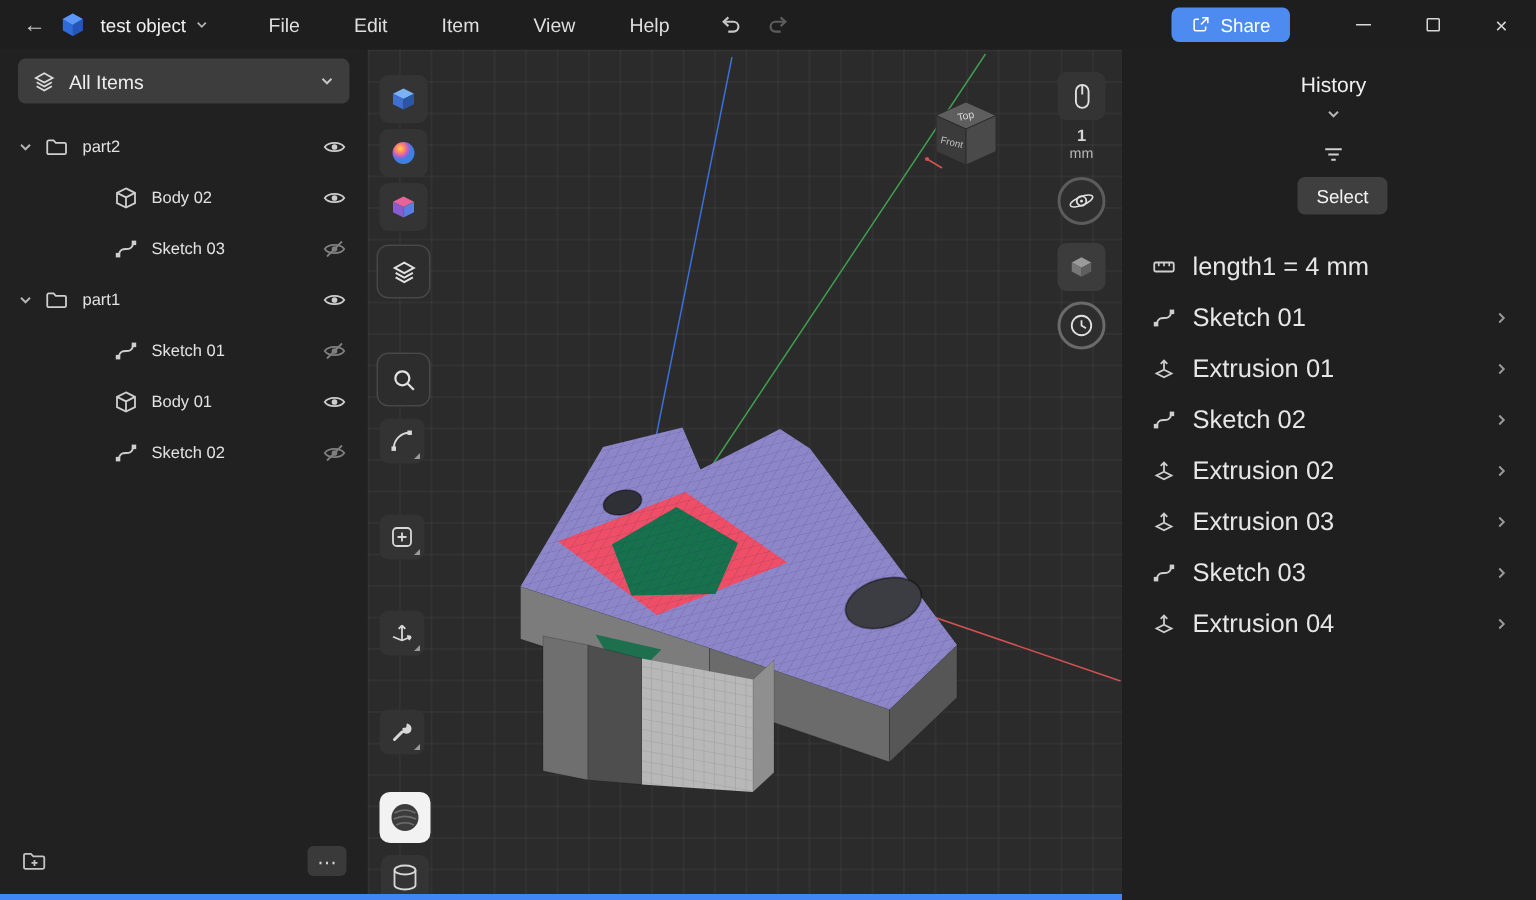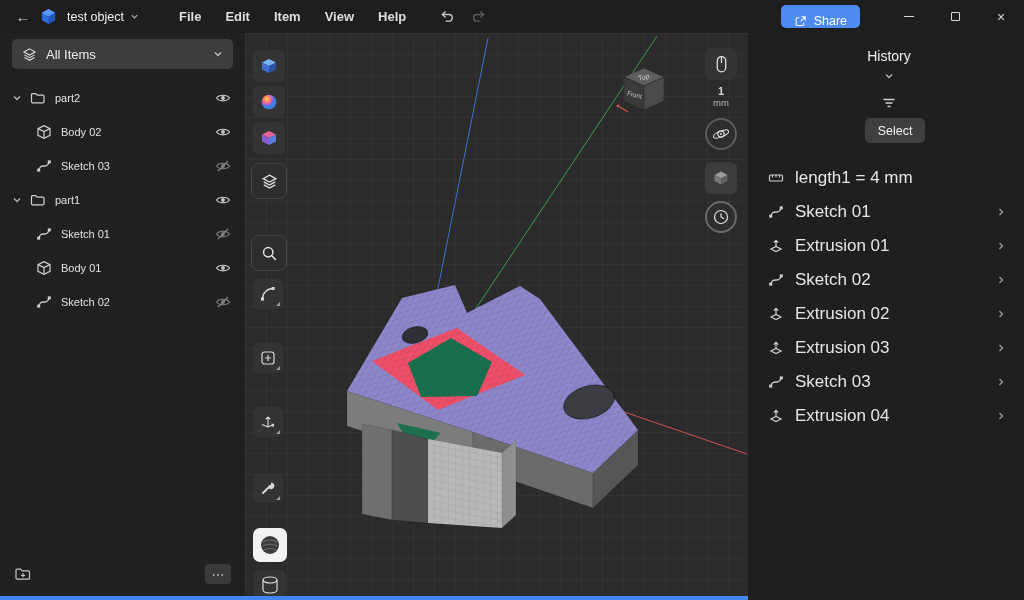"File" .menubar { font-weight: bold -> none; gap: 0 -> 12px }
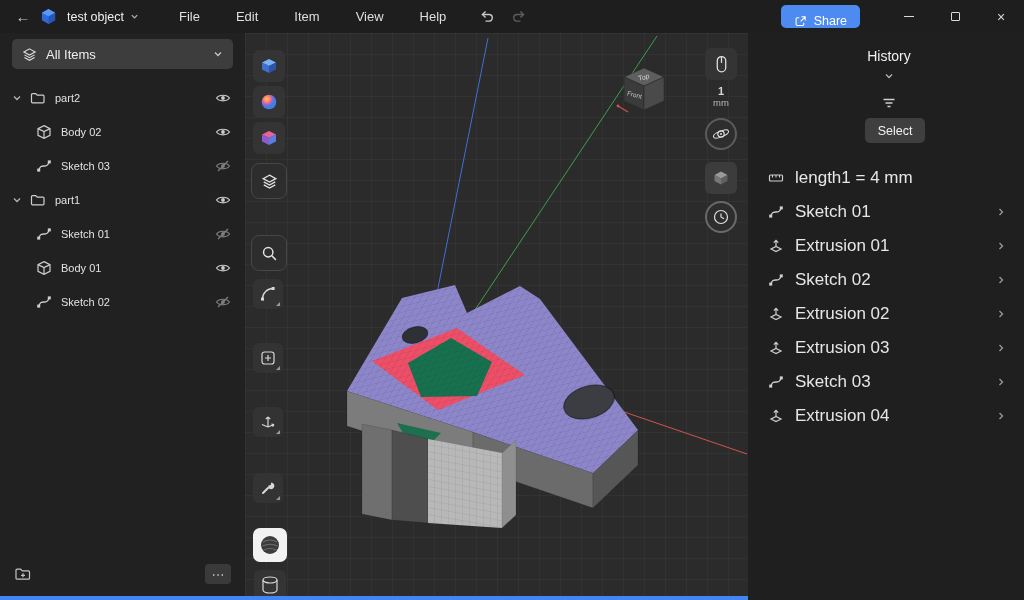"Share" .share { align-items: flex-end -> center }
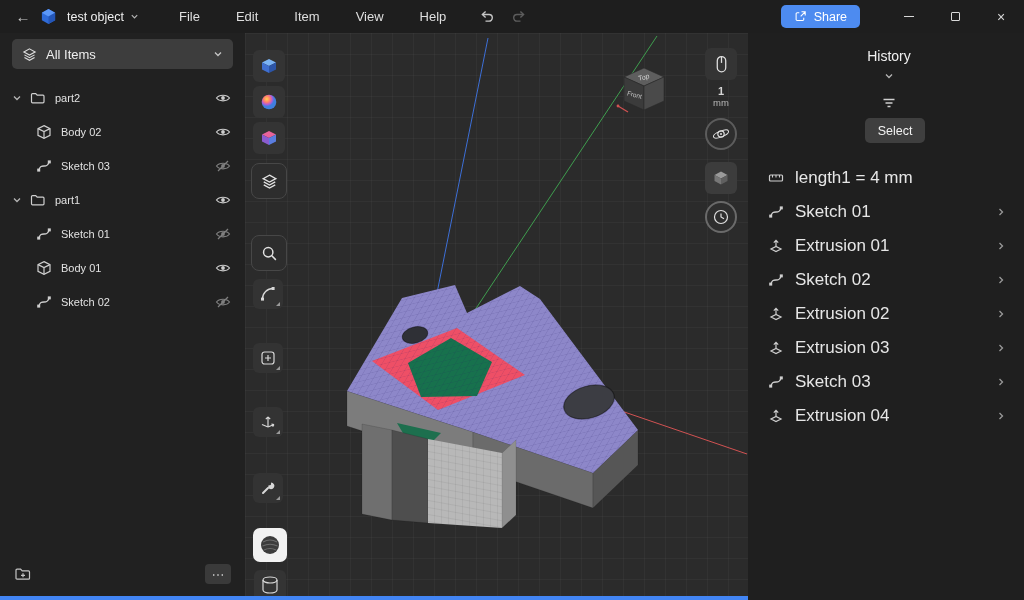"Body 02" .trow.child { padding-left: 36px -> 76px }
